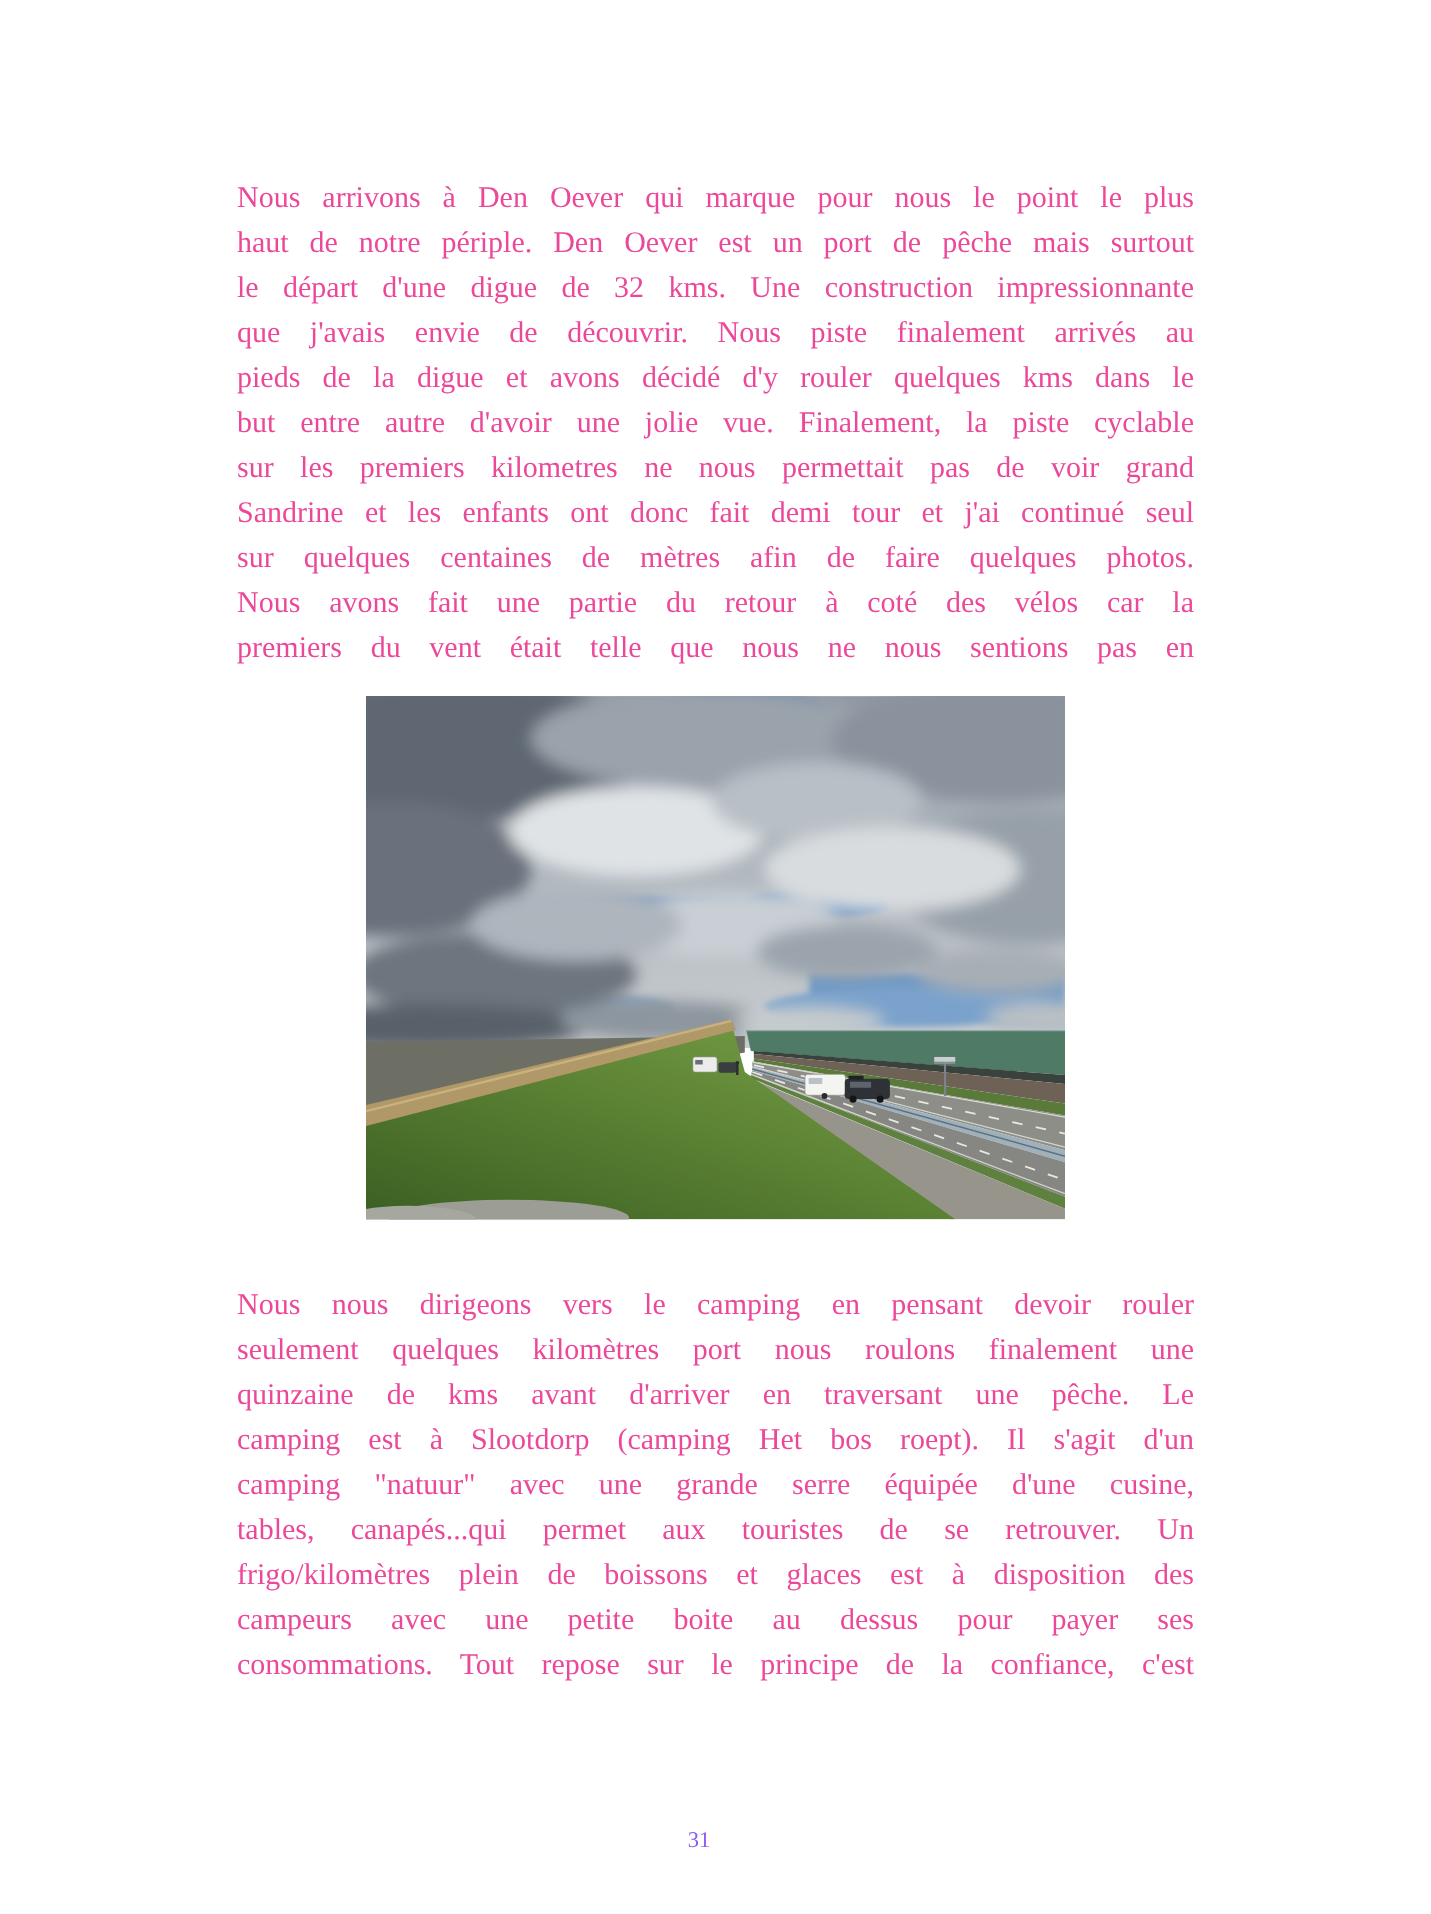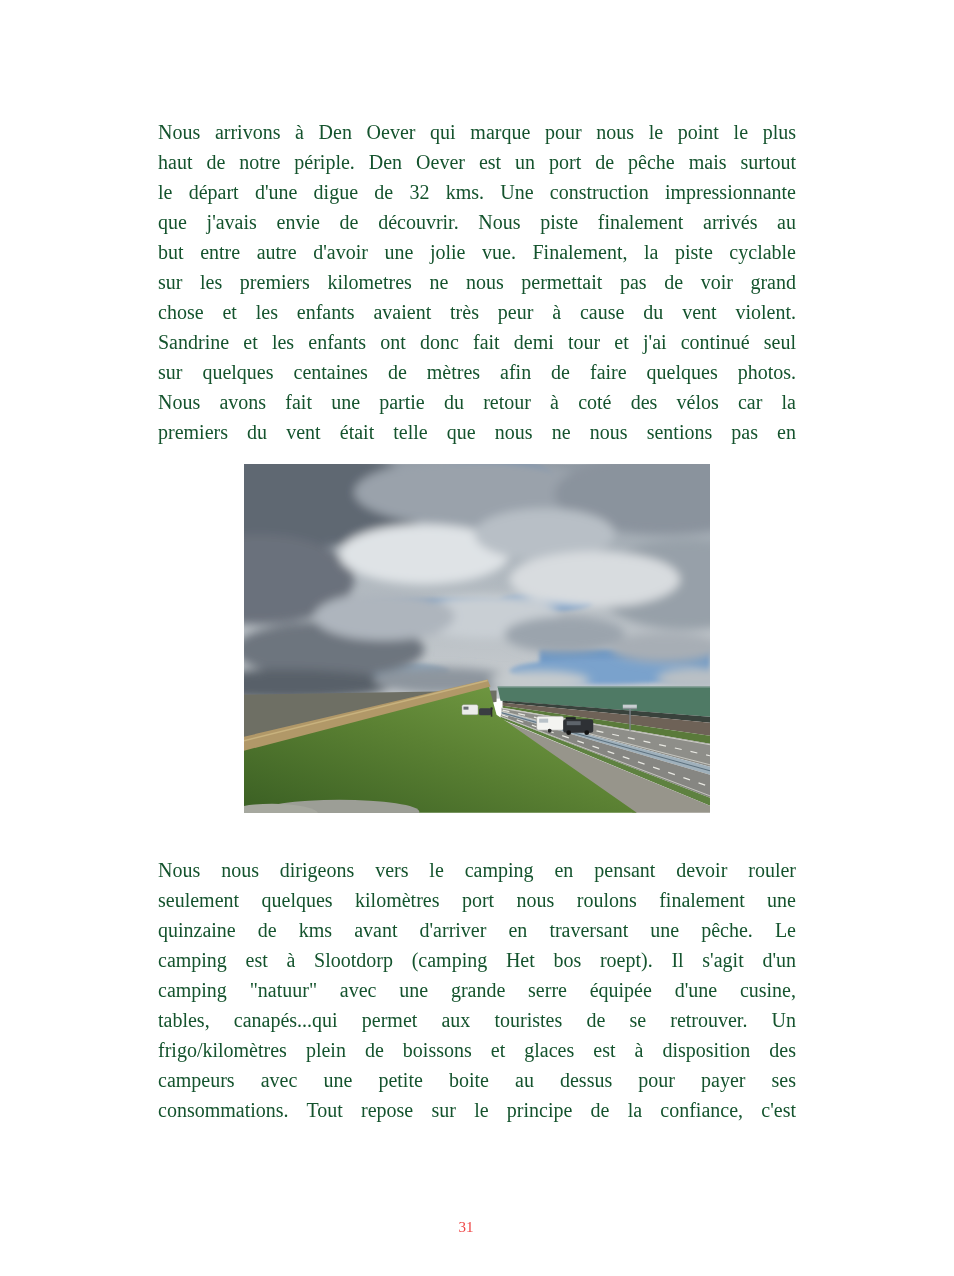"Nous arrivons à Den Oever" .para { color: #14532d -> #ec4899 }
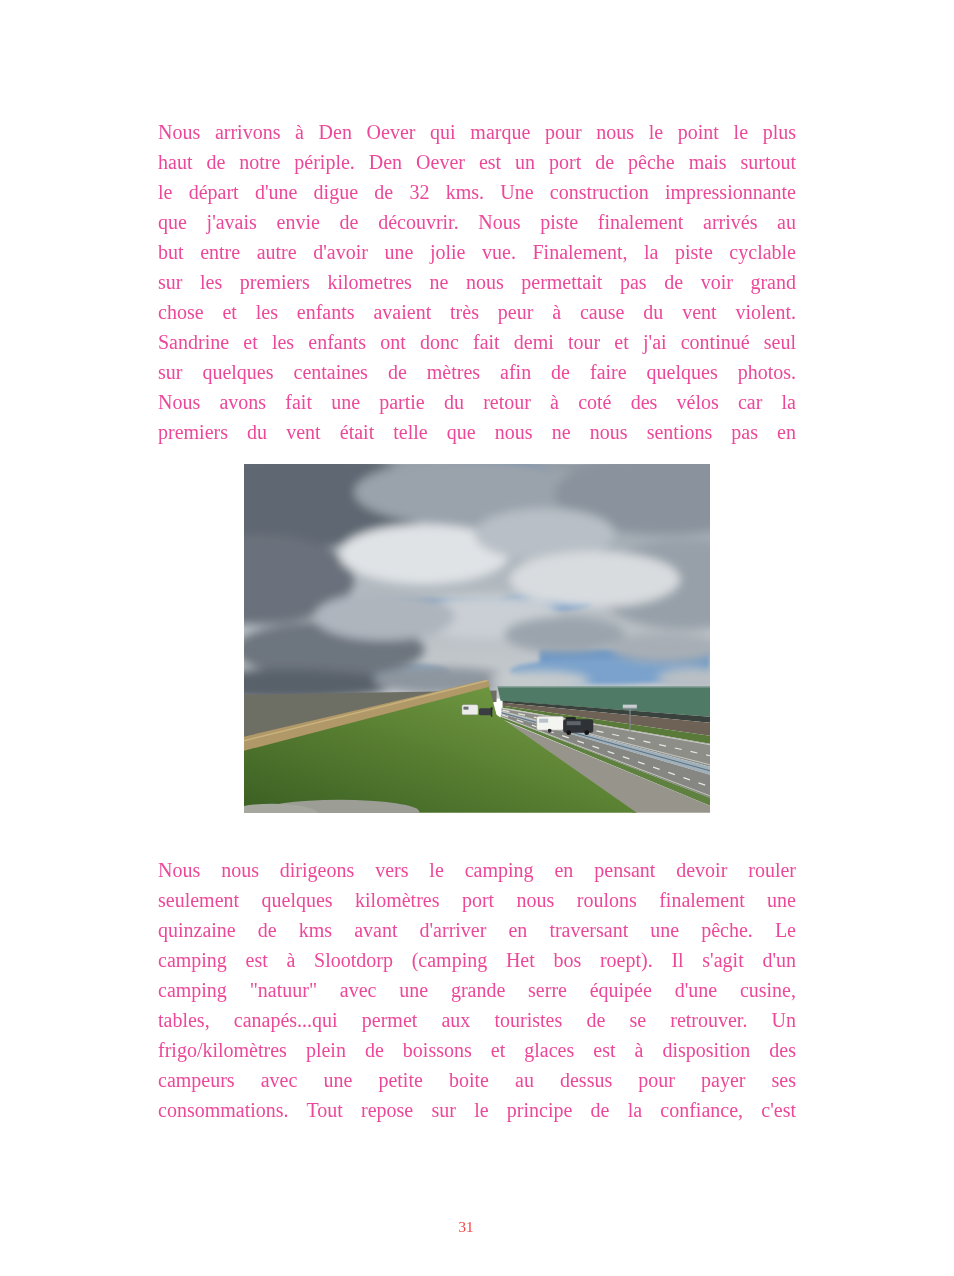"pieds de la digue et" div.line { html: none -> <div>pieds de la digue et avons décidé d'y rouler quelques kms dans le</div> }
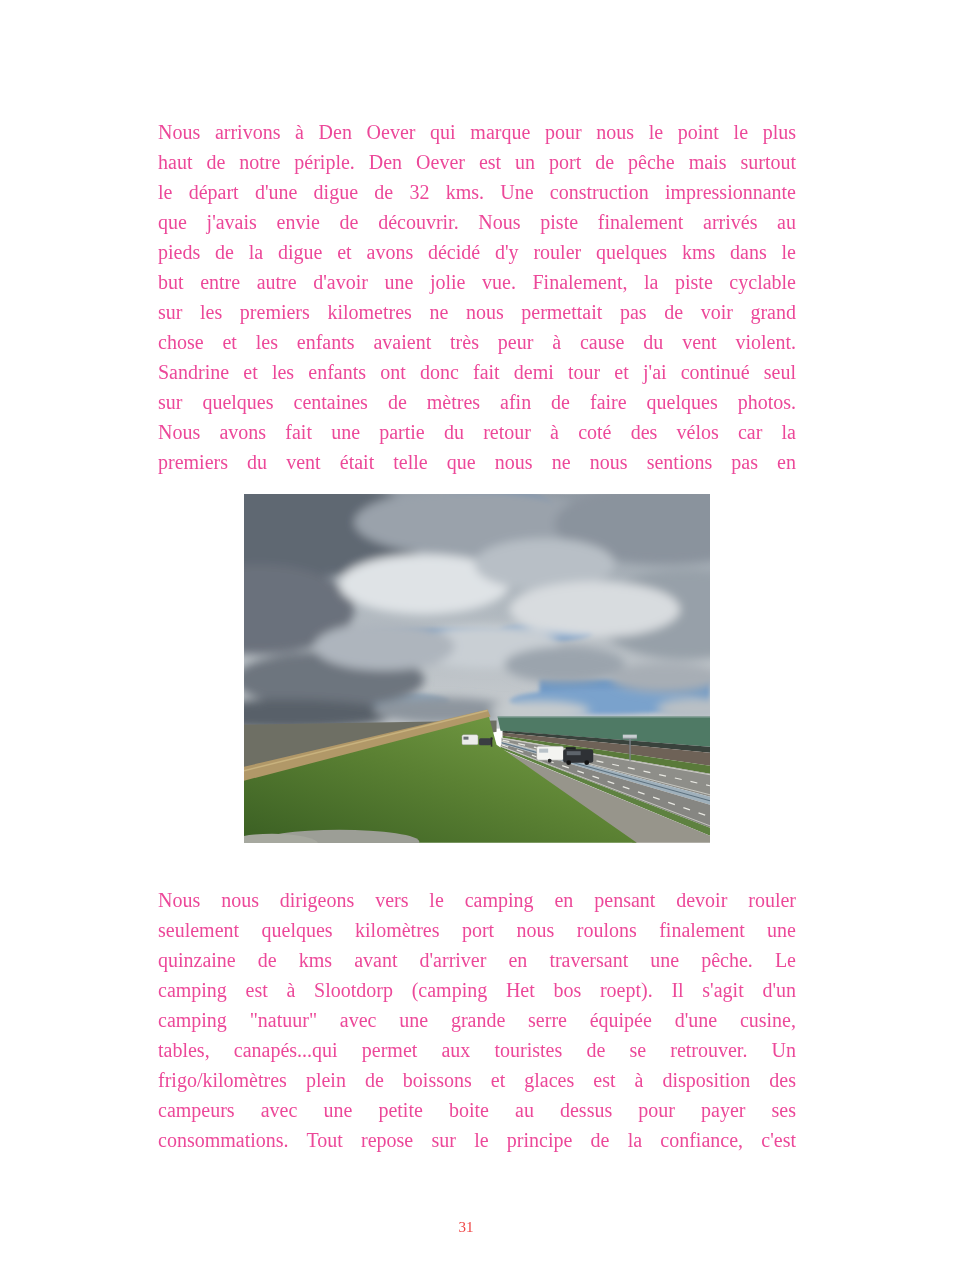"chose et les enfants avaient" div.line { html: <div>chose et les enfants avaient très peur à cause du vent violent.</div> -> none }
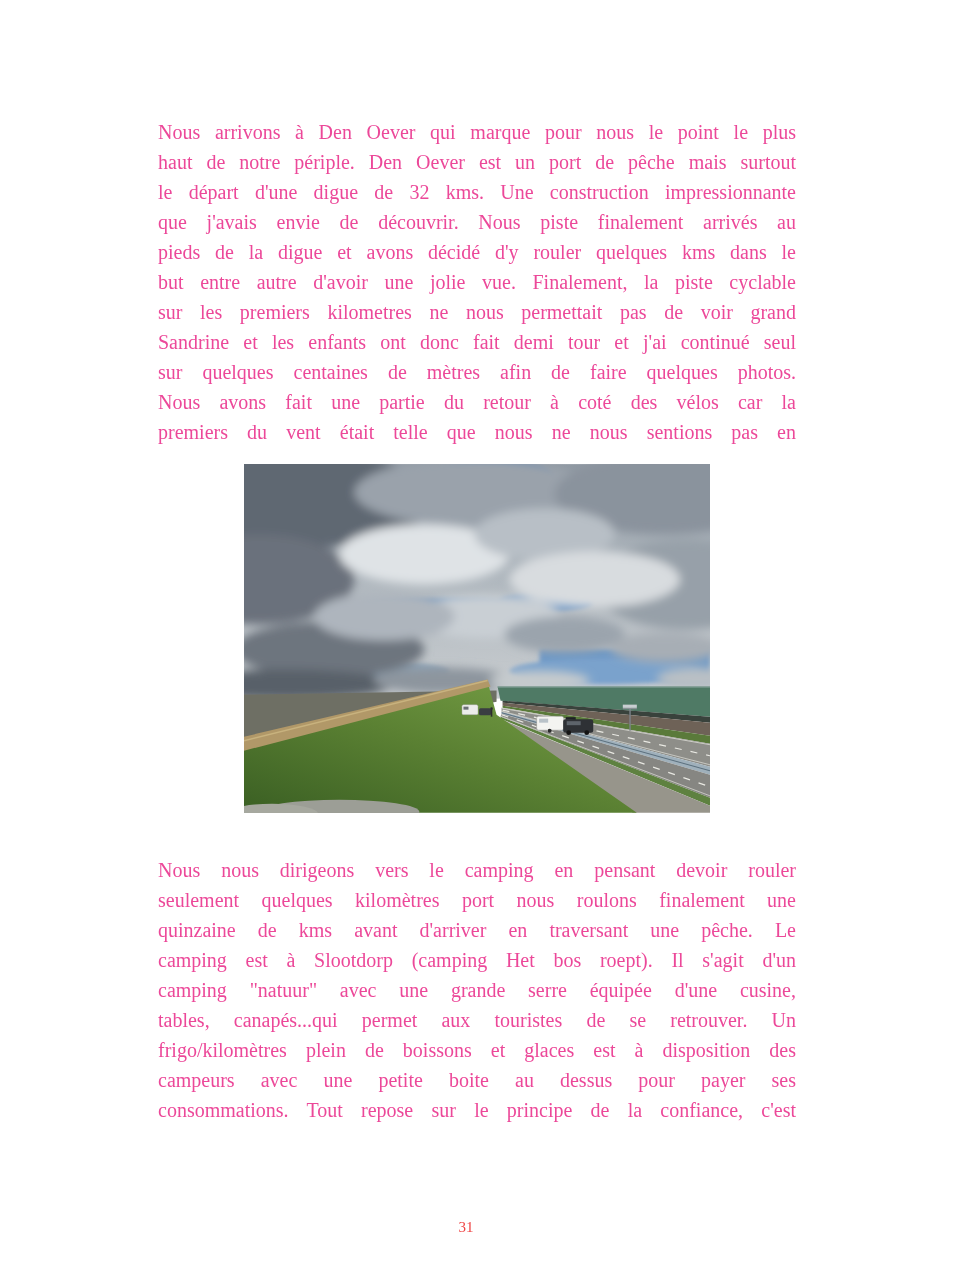"31" .page-number { color: #ef4444 -> #8b5cf6 }
